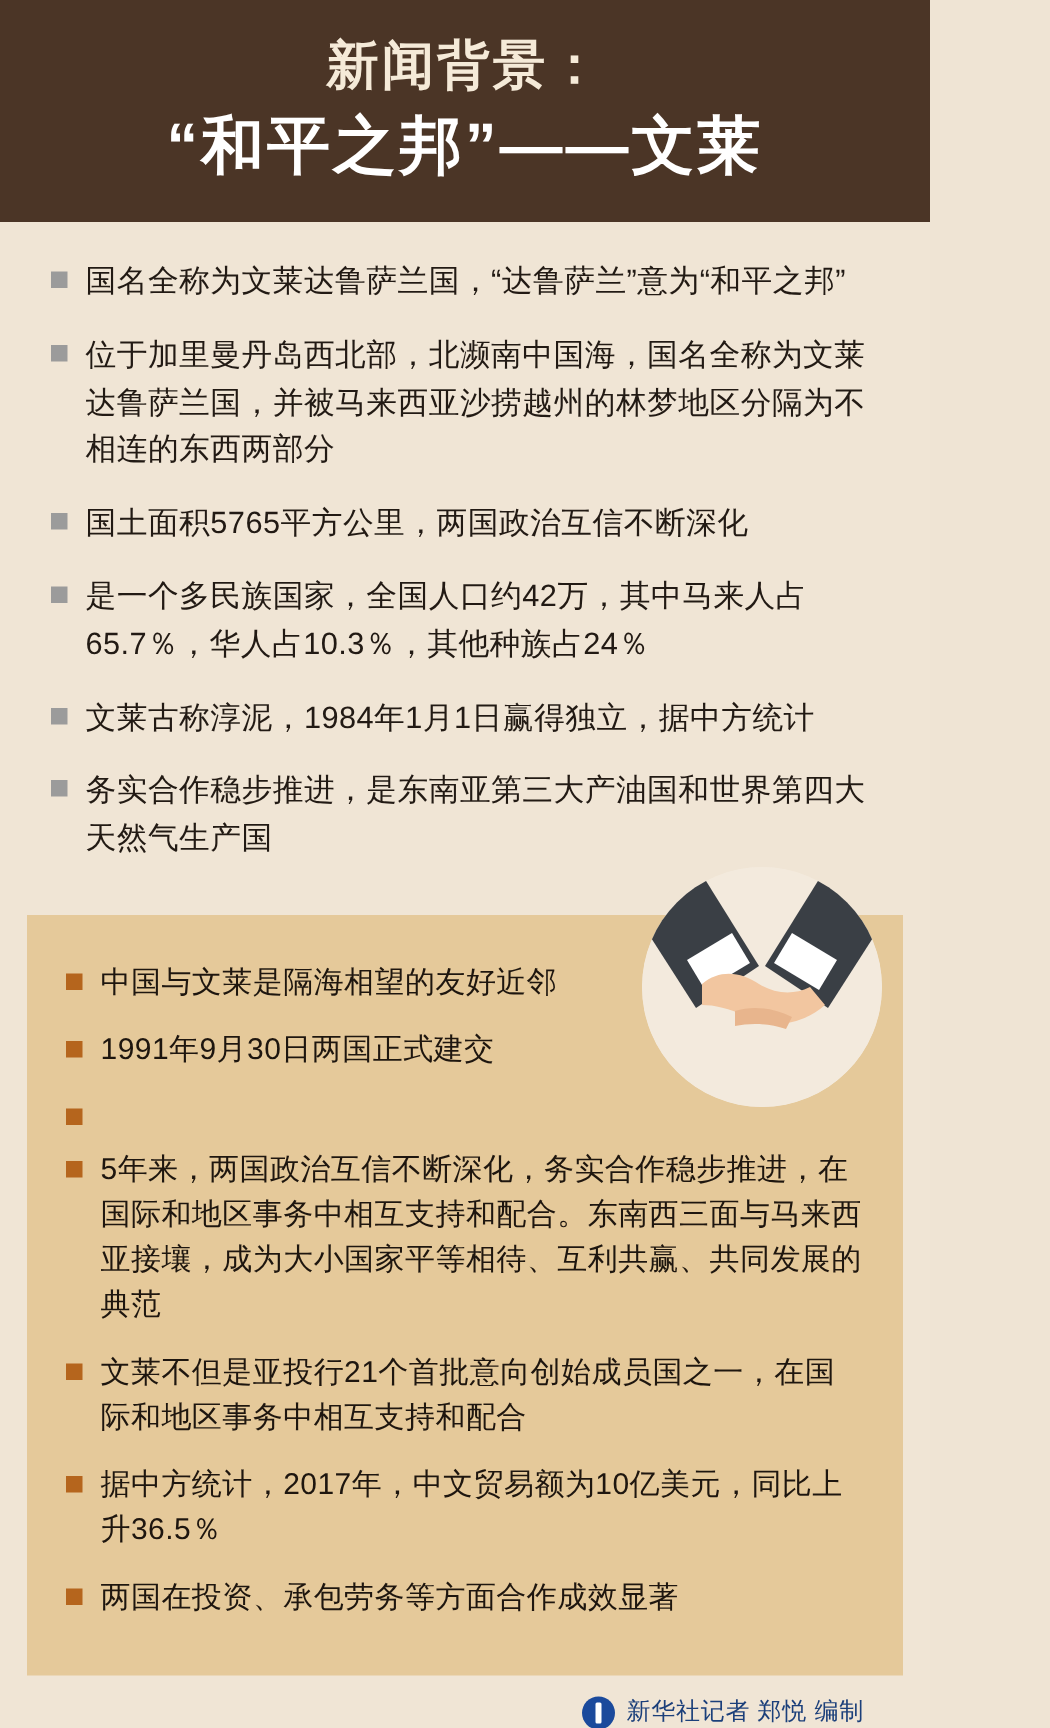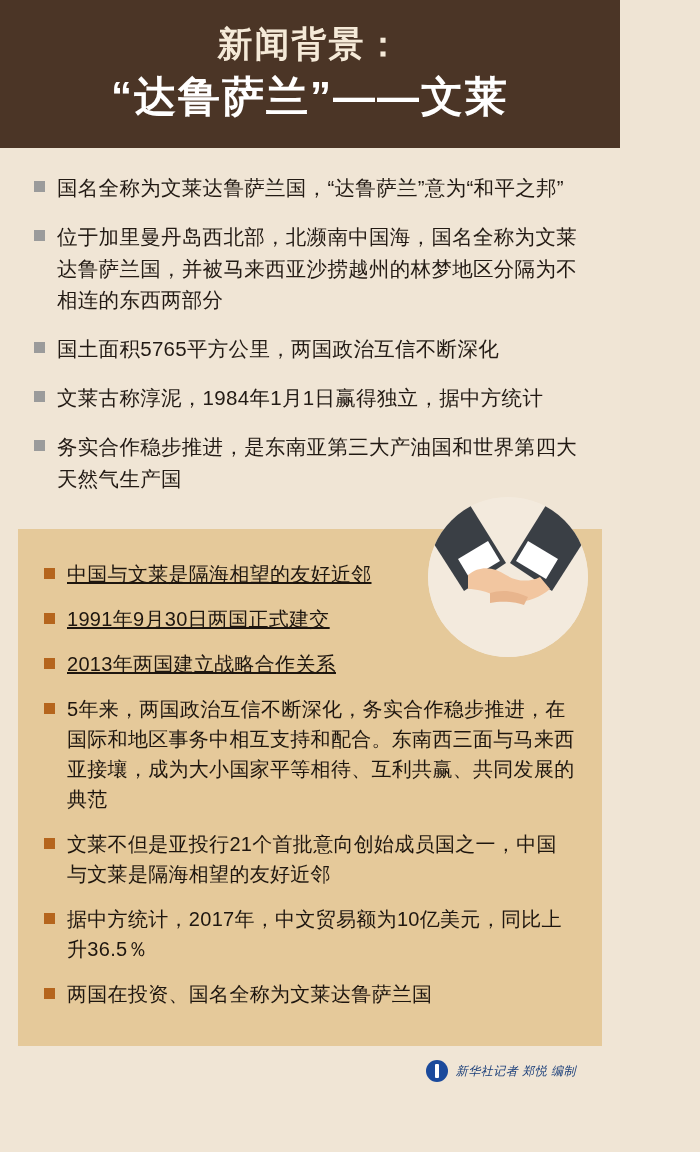"“达鲁萨兰”——文莱" div.header-subtitle { text: 达鲁萨兰 -> 和平之邦 }
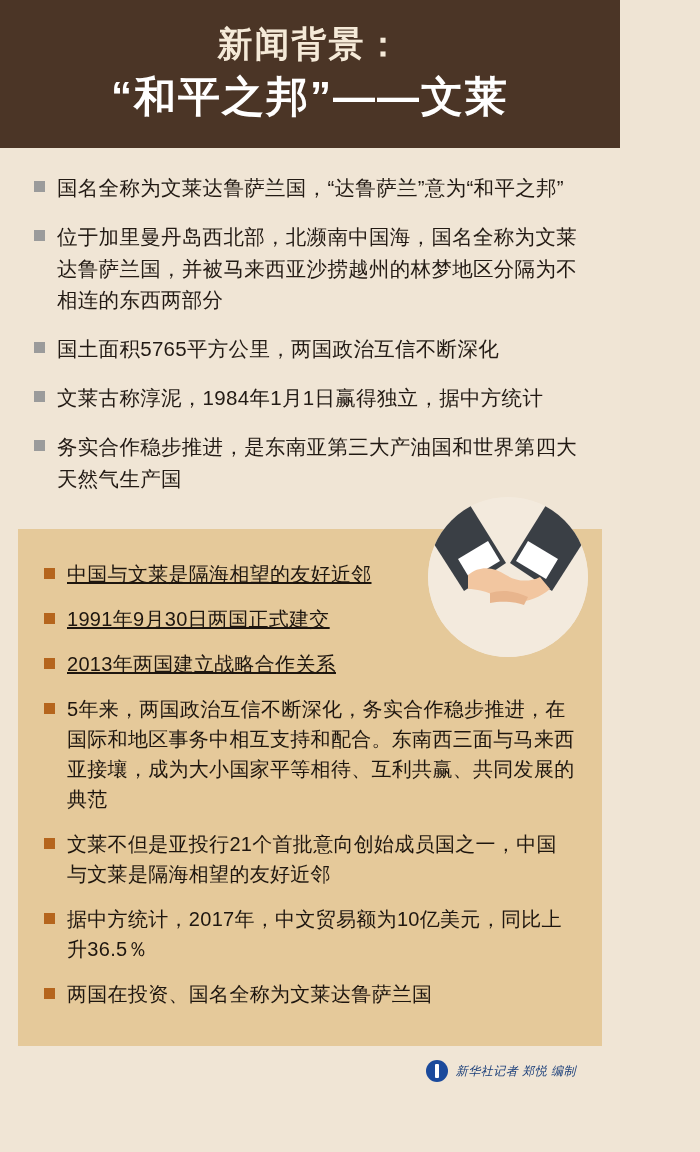"是一个多民族国家，全国人口约42万，其中马来人占65.7％，华人占10.3％，其" div.item { html: none -> <div> <span></span> <span>是一个多民族国家，全国人口约42万，其中马来人占65.7％，华人占10.3％，其他种族占24％</span> </div> }
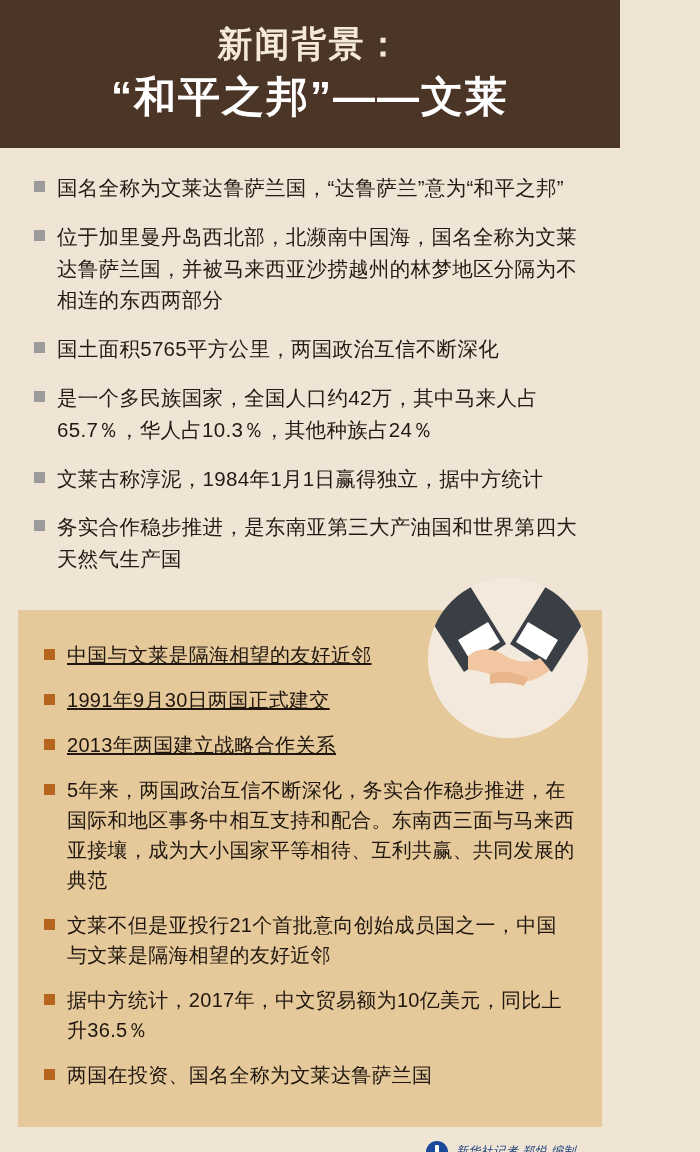"中国与文莱是隔海相望的友好近邻" .narrow { text-decoration: underline -> none }
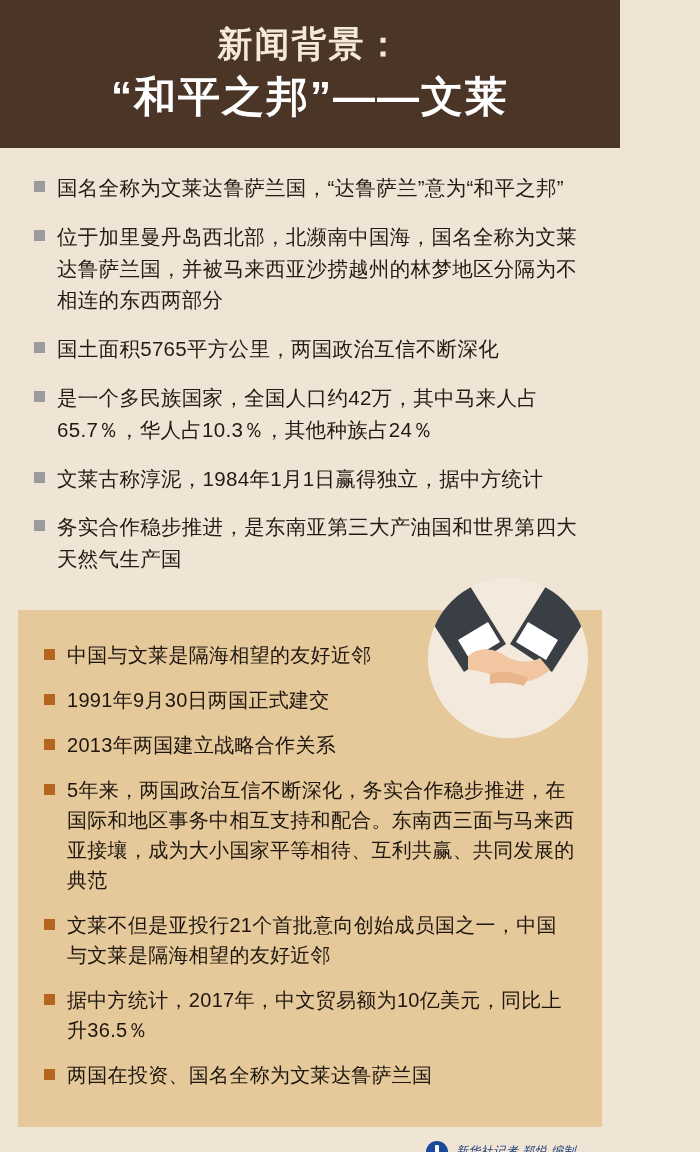"2013年两国建立战略合作关系" span.item-text { html: <span>2013年两国建立战略合作关系</span> -> none }
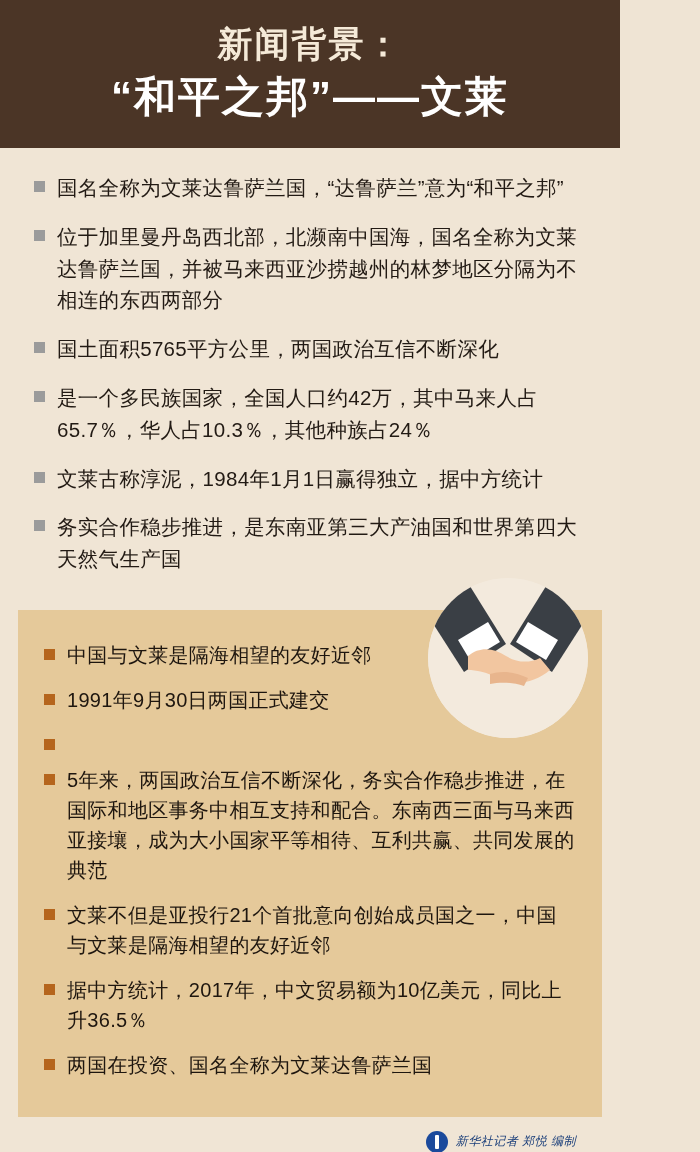"文莱不但是亚投行21个首批意向创始成员国之一，中国与文莱是隔海相望的友好近邻" span.item-text { text: 中国与文莱是隔海相望的友好近邻 -> 在国际和地区事务中相互支持和配合 }
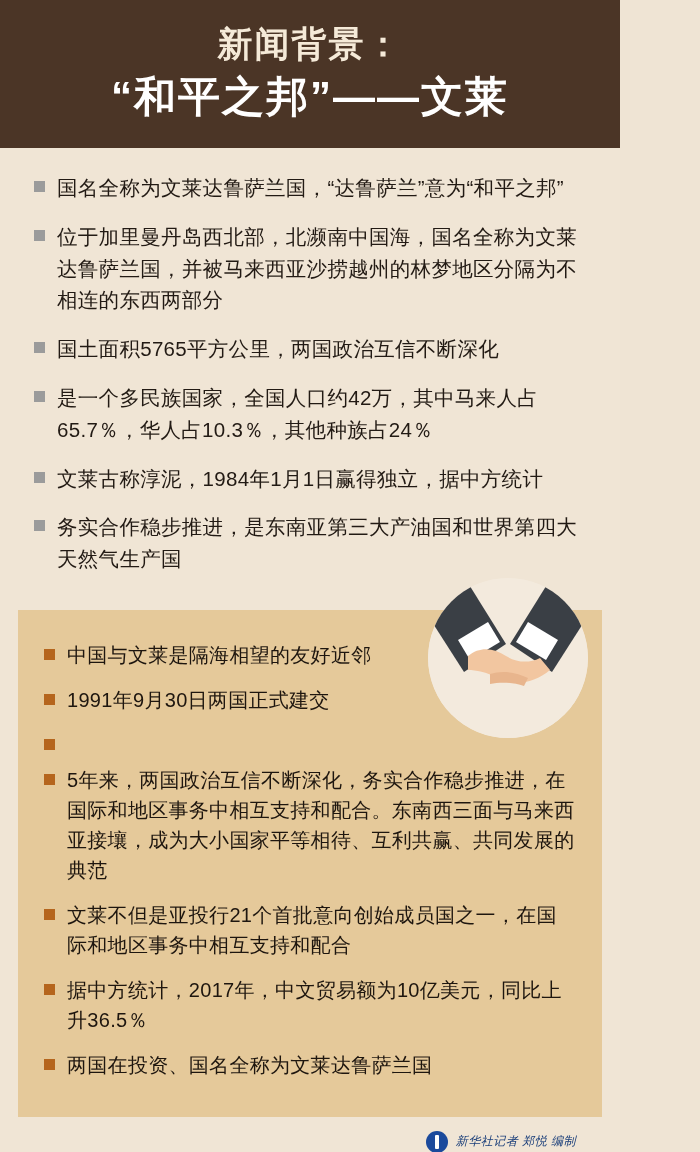"两国在投资、国名全称为文莱达鲁萨兰国" span.item-text { text: 国名全称为文莱达鲁萨兰国 -> 承包劳务等方面合作成效显著 }
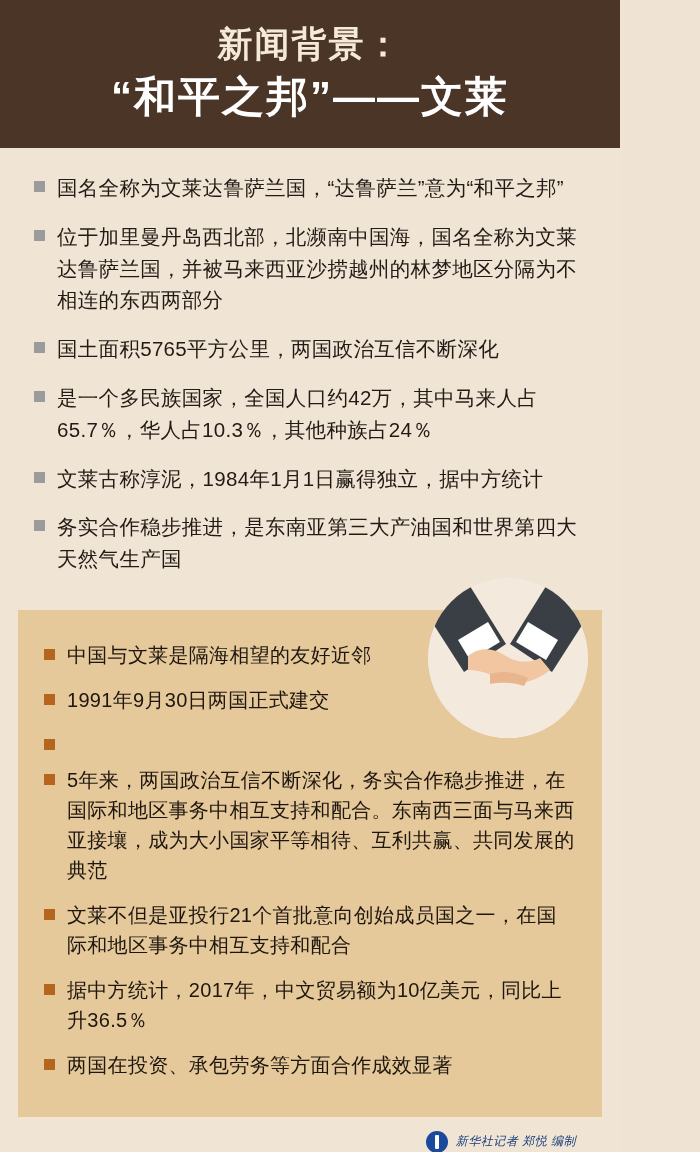"新华社记者 郑悦 编制" .footer-text { font-size: 12px -> 16px; font-style: italic -> none }
